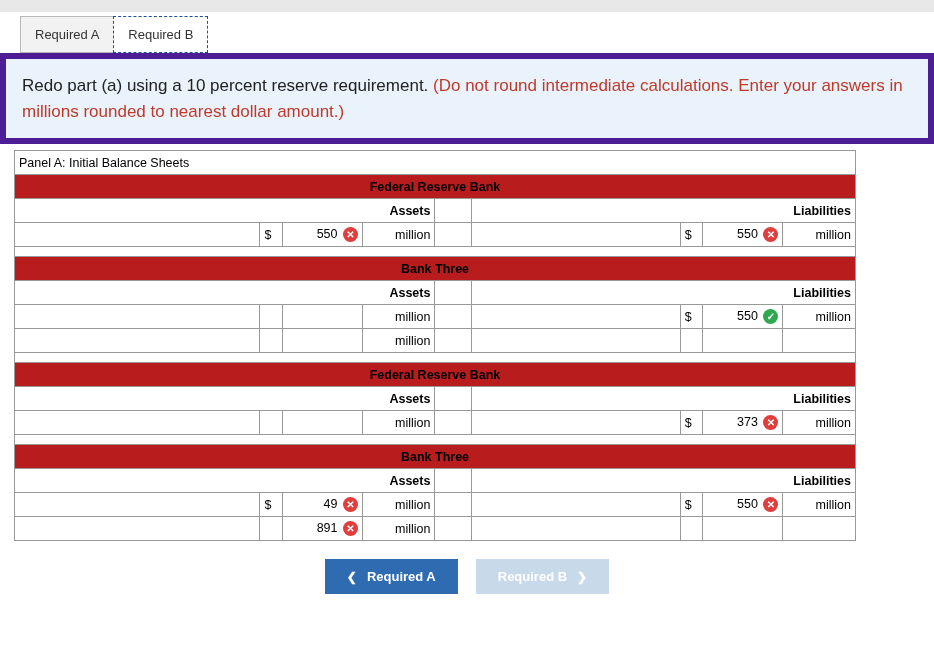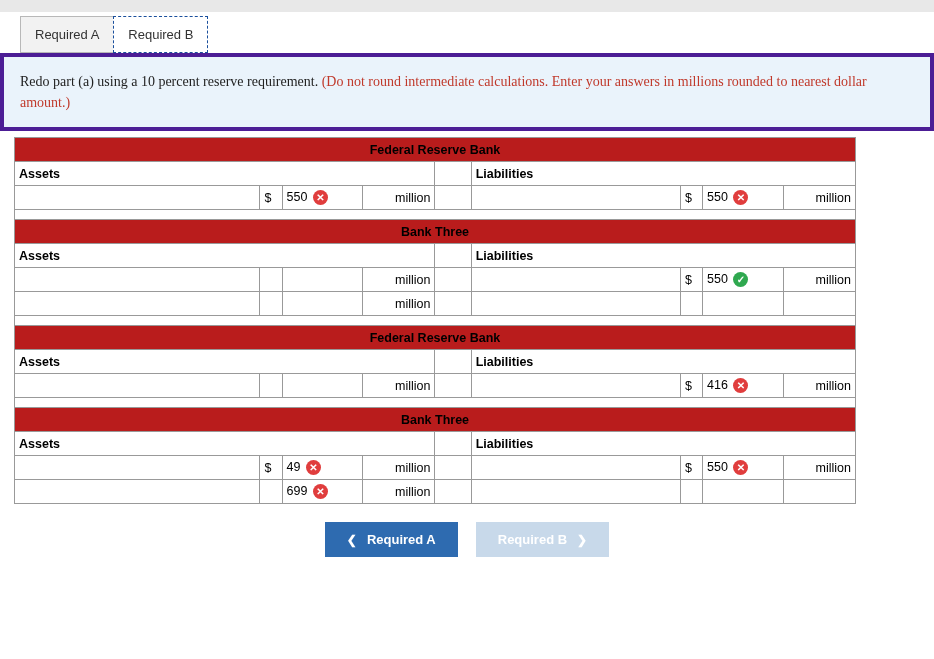"Redo part (a) using a" .instruction-box { border: 4px solid #4c1d95 -> 6px solid #4c1d95; font-family: Liberation Serif, serif -> Liberation Sans, sans-serif; font-size: 14px -> 17px }
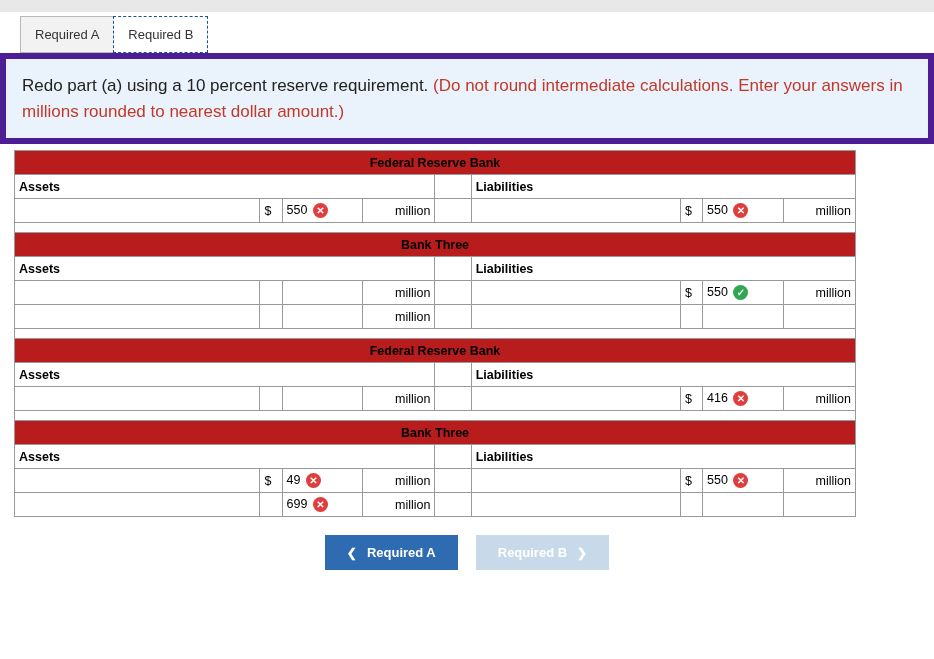"Panel A: Initial Balance Sheets" tr.panel-title { html: none -> <tr> <td>Panel A: Initial Balance Sheets</td> </tr> }
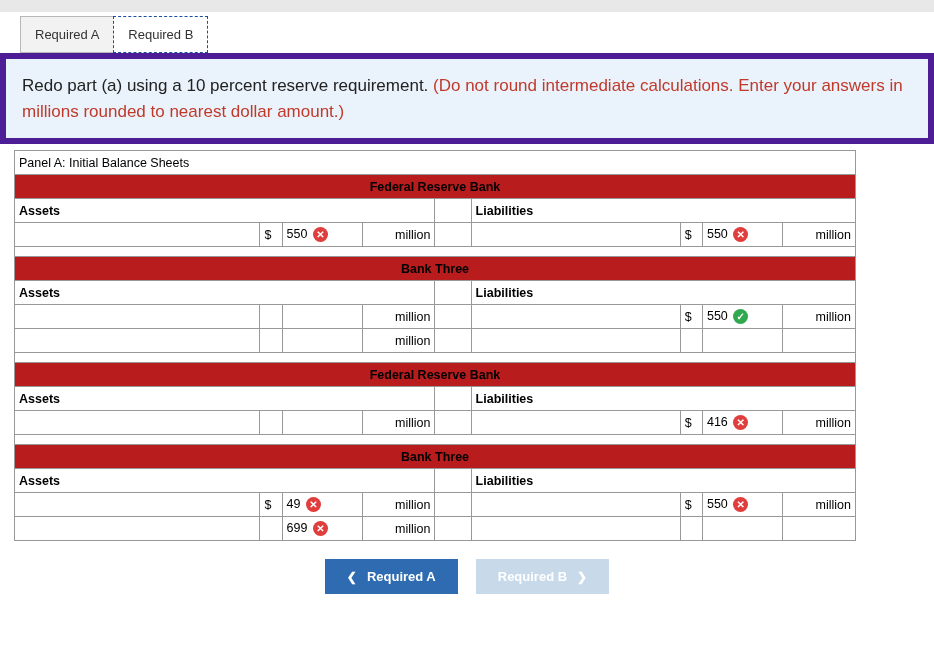"Assets" .ast-liab-row td { text-align: left -> right }
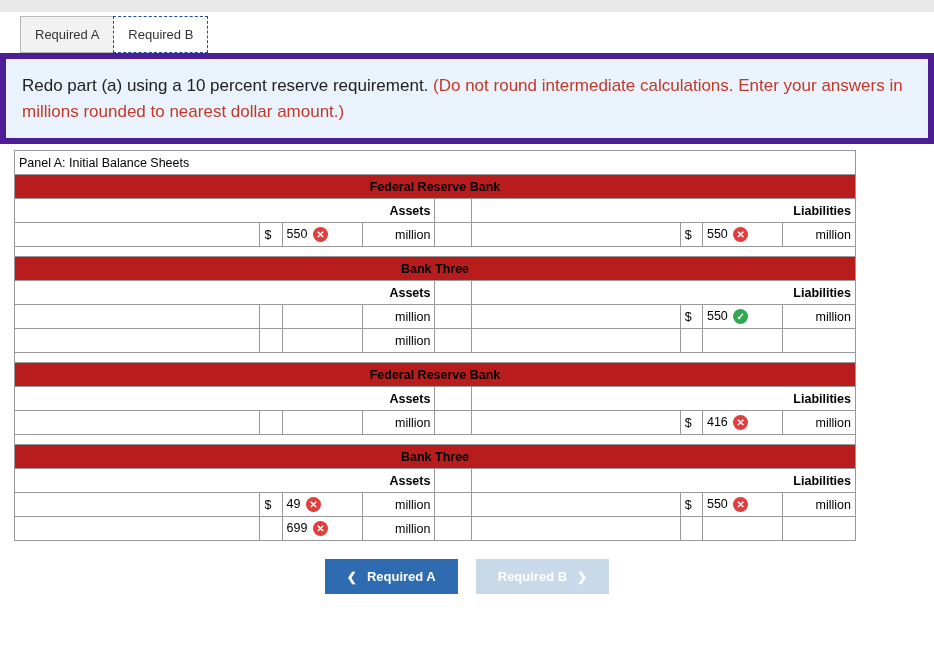"550 ✕" .value-cell { text-align: none -> right }
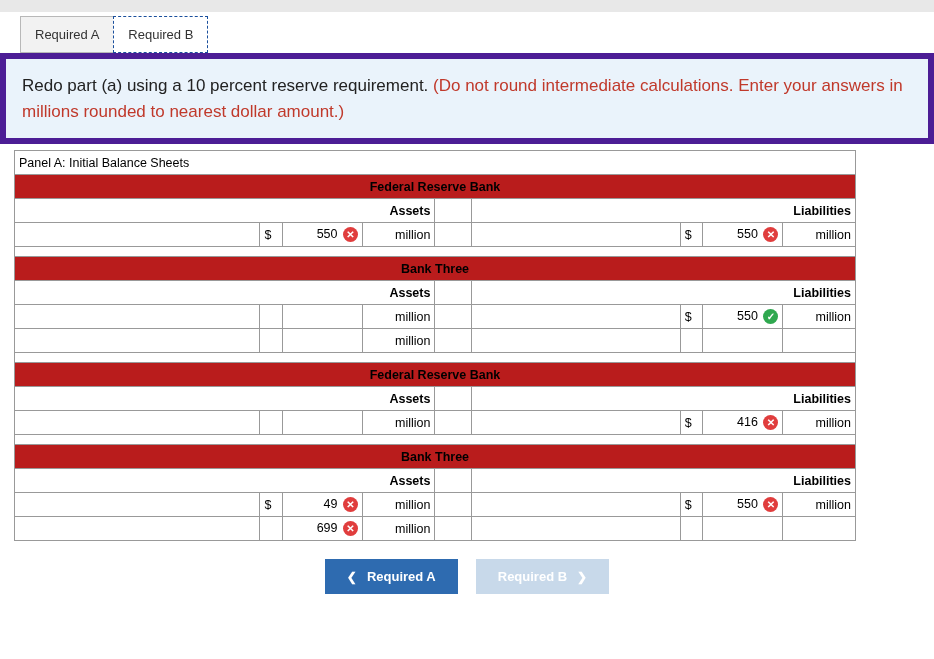"416" span { text: 416 -> 373 }
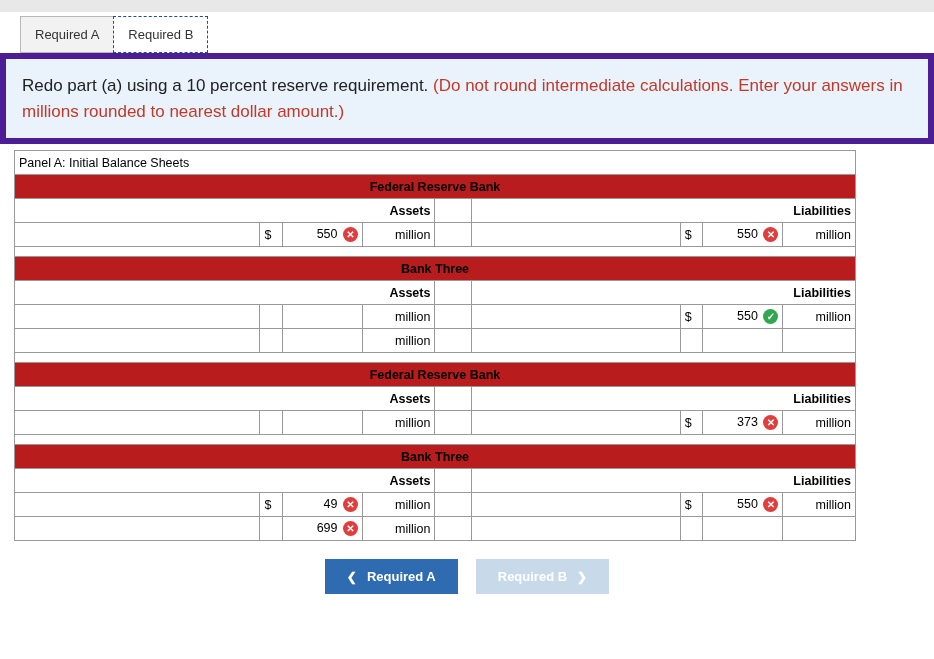"699" span { text: 699 -> 891 }
